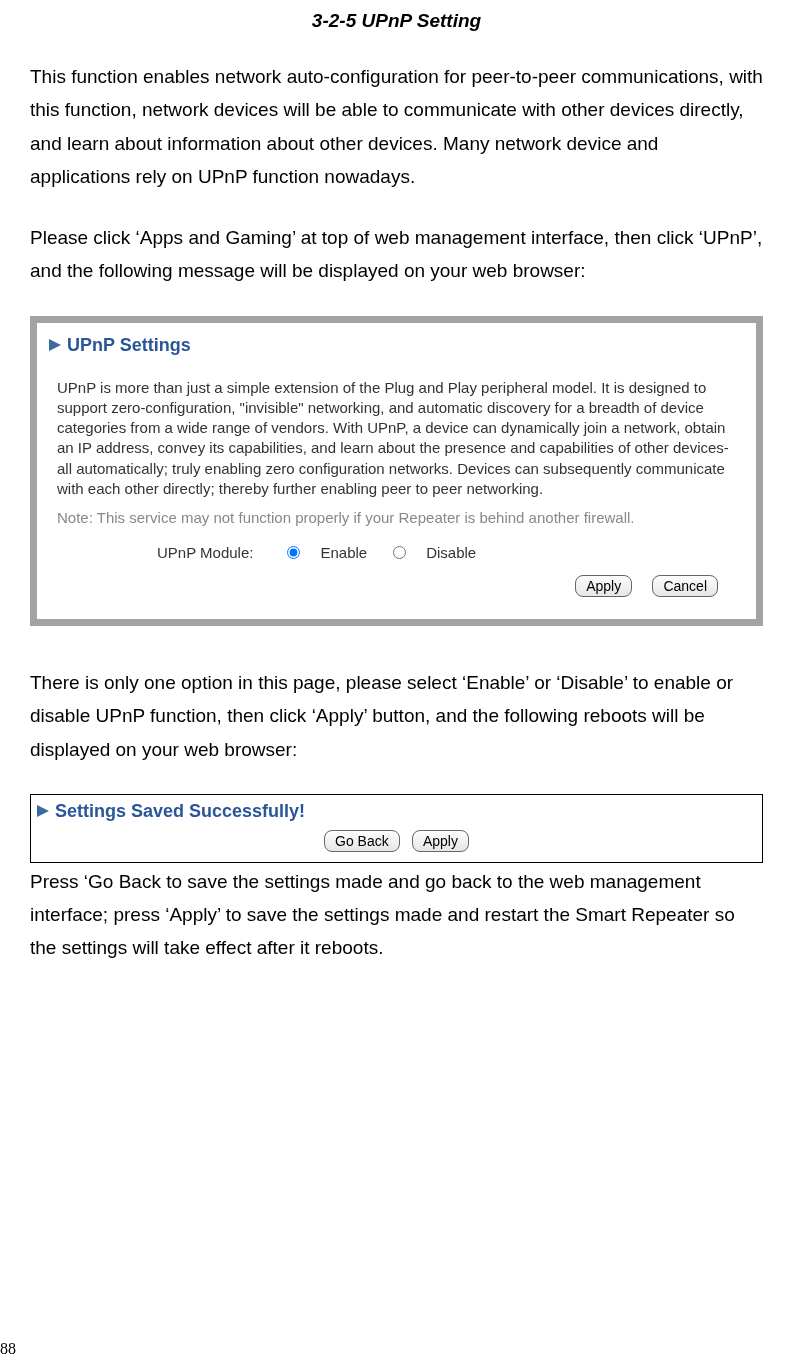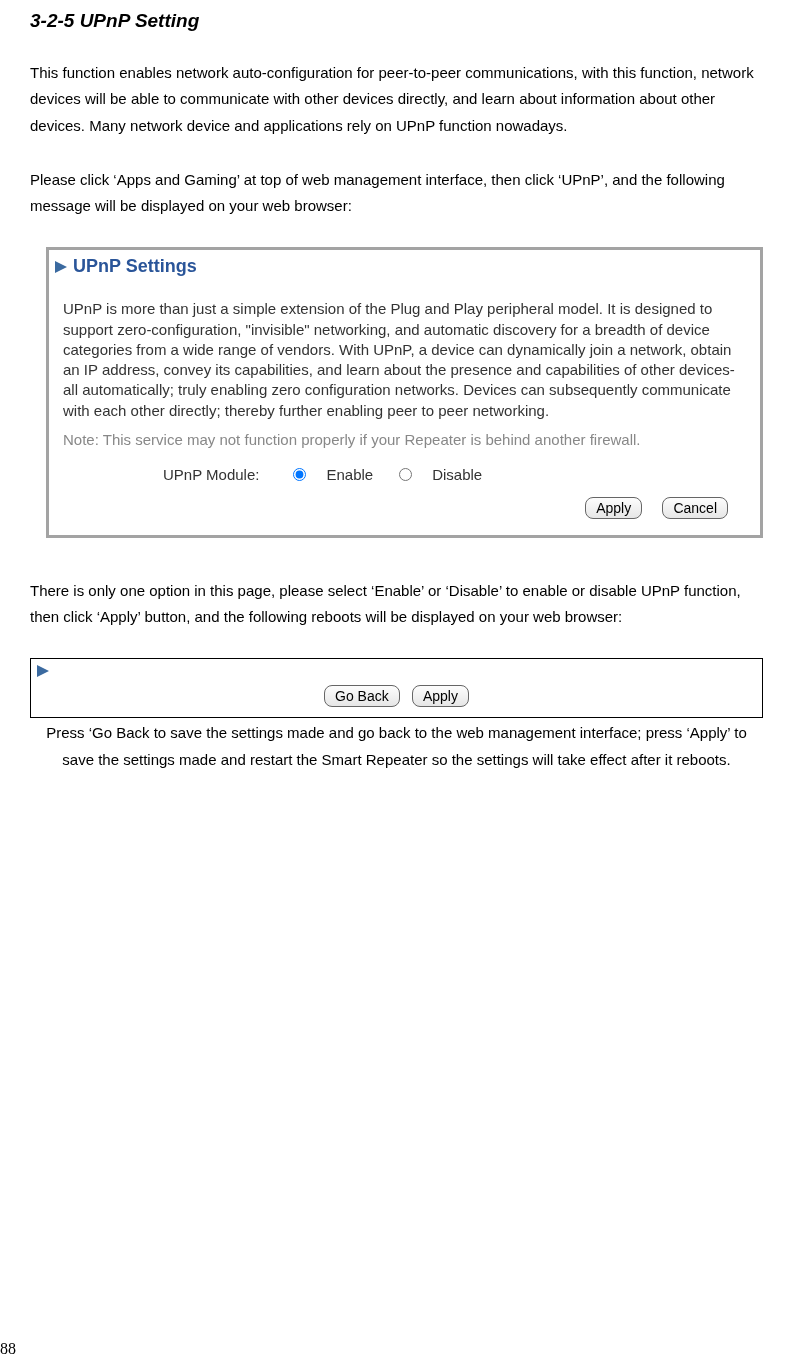"3-2-5 UPnP Setting" .section-title { text-align: none -> center }
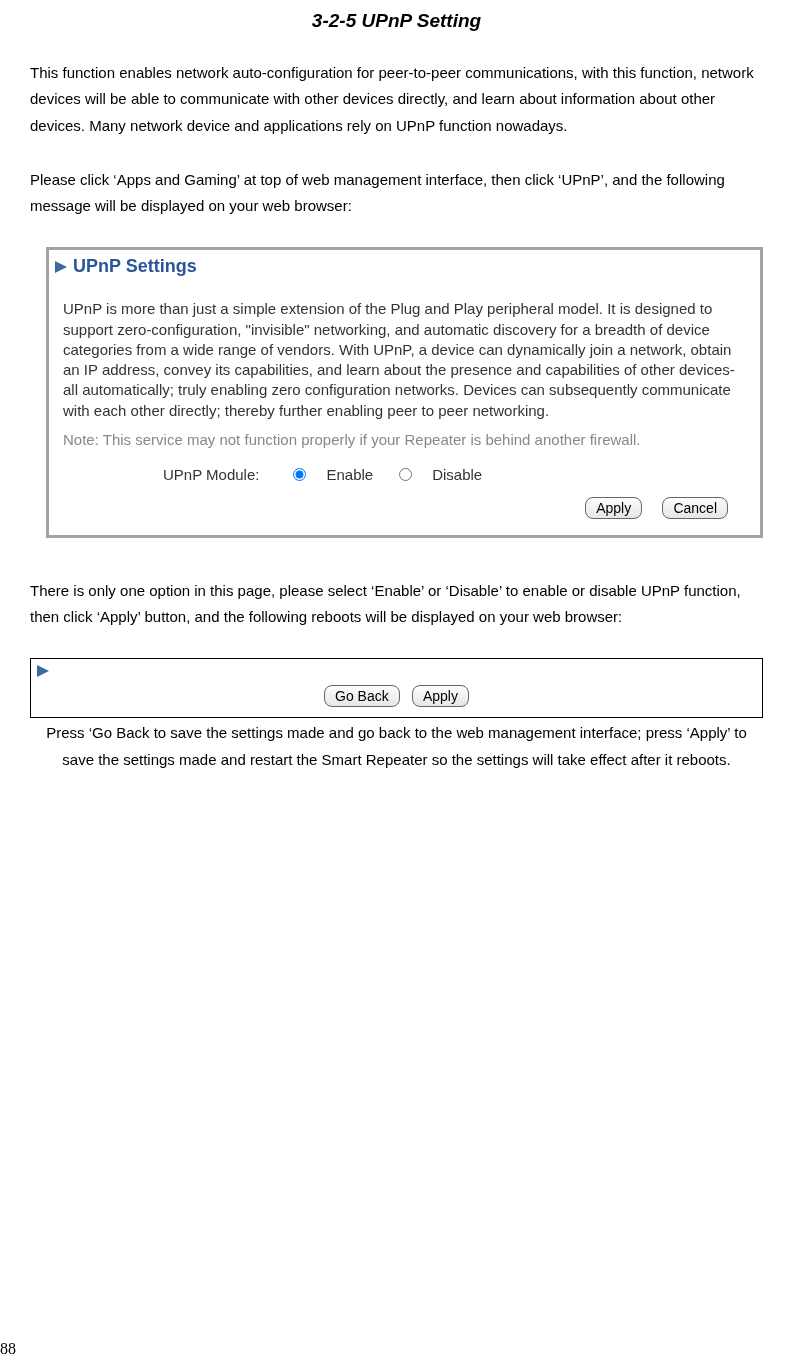"This function enables network" .body-text { font-size: 15px -> 19px }
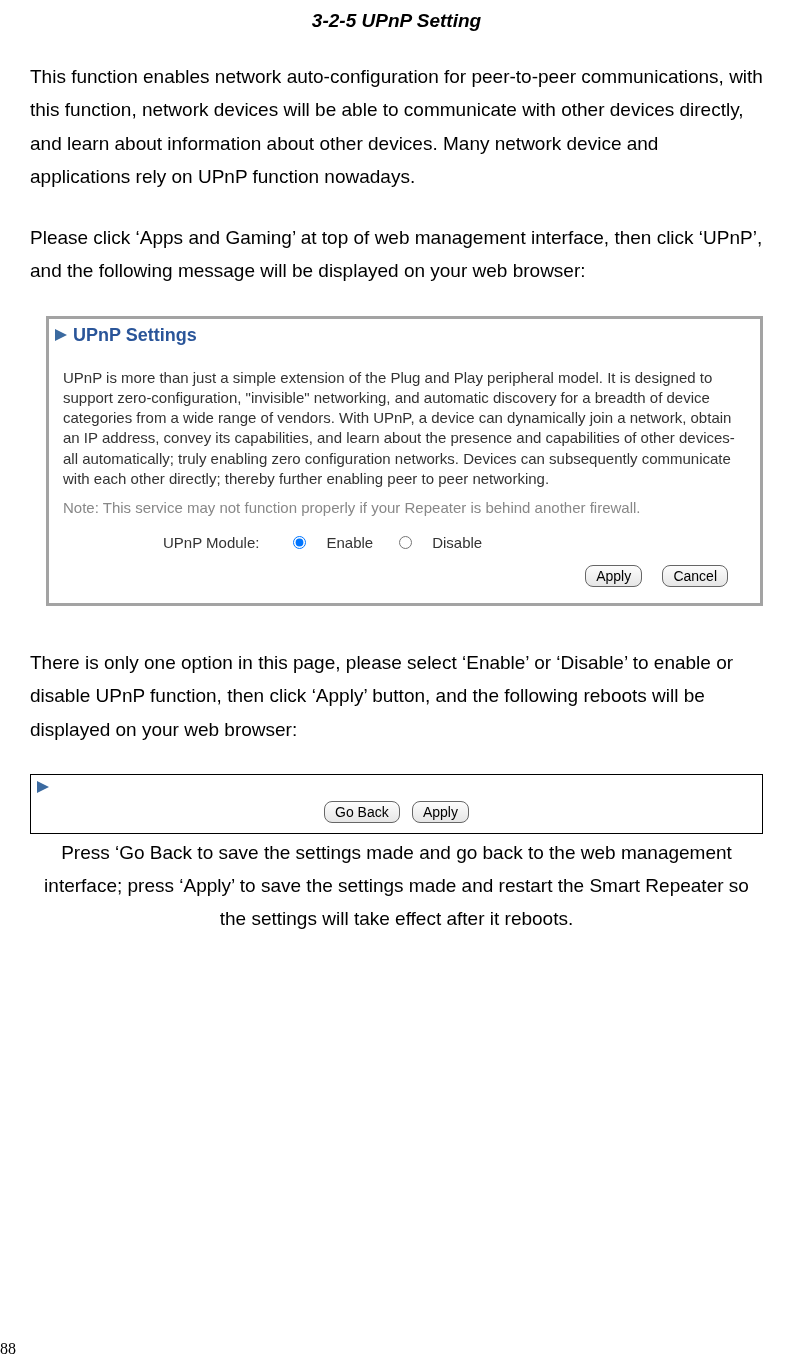"UPnP Settings" .screenshot1 { border: 3px solid #a3a3a3 -> 7px solid #a3a3a3; margin: 10px 0 40px 16px -> 10px 0 40px 0; padding: 0 -> 6px }
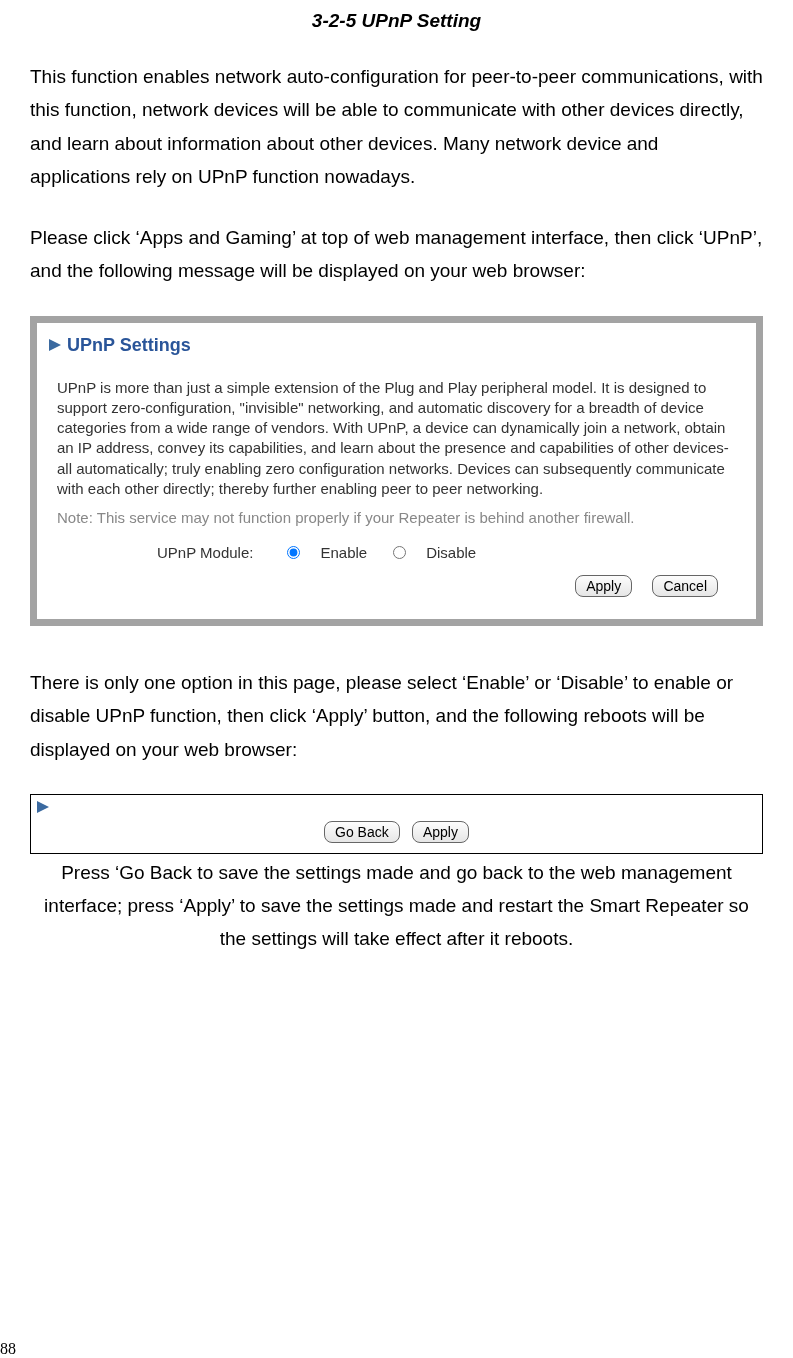"Settings Saved Successfully!" span.panel-title { html: none -> <span>Settings Saved Successfully!</span> }
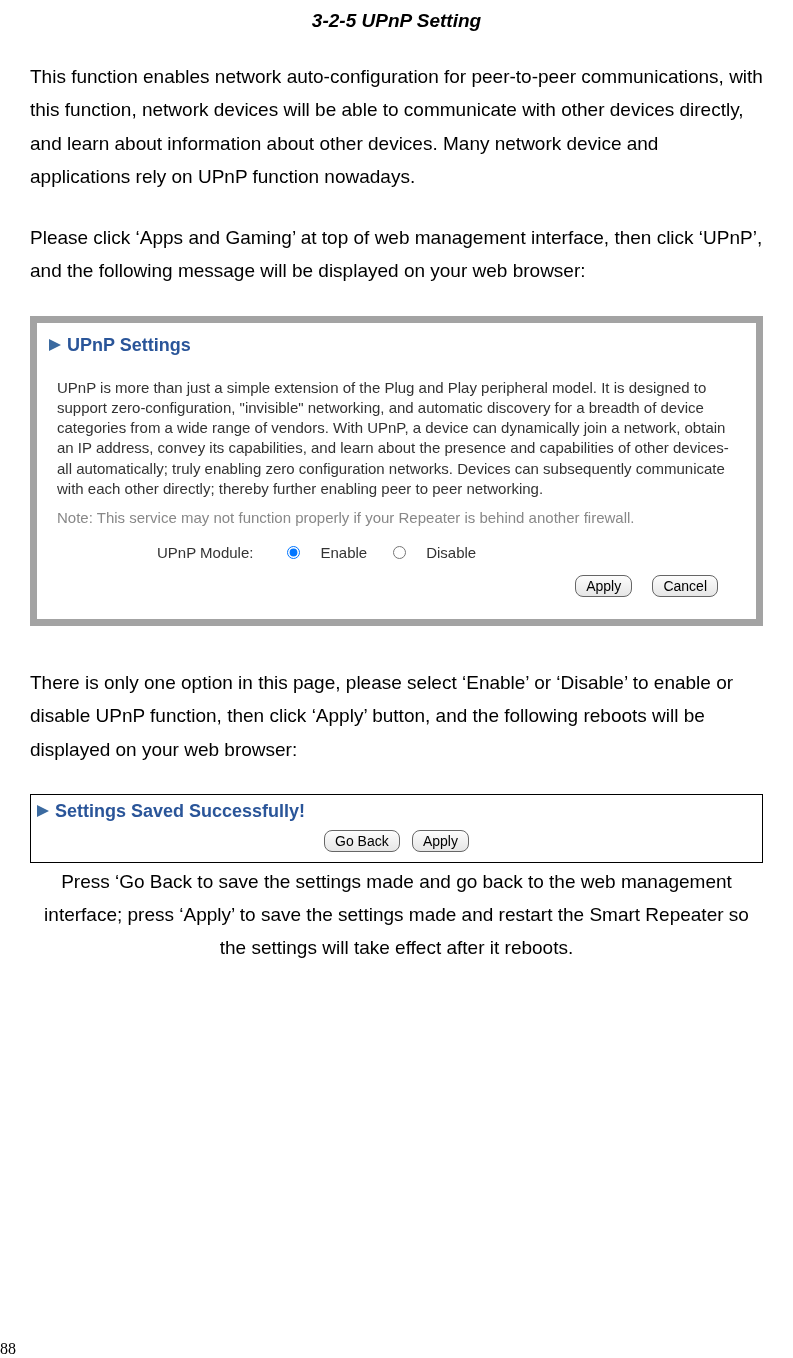"Press ‘Go Back to save" p.body-text { text-align: center -> none }
